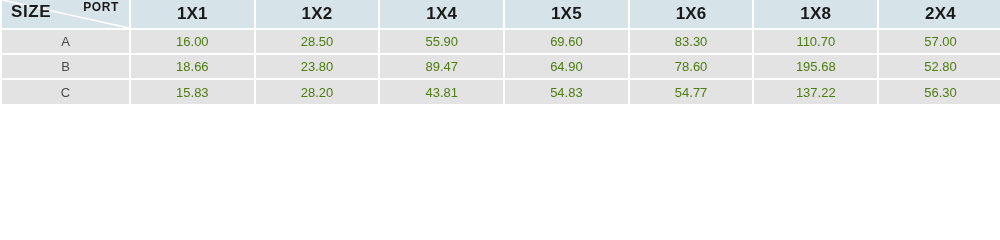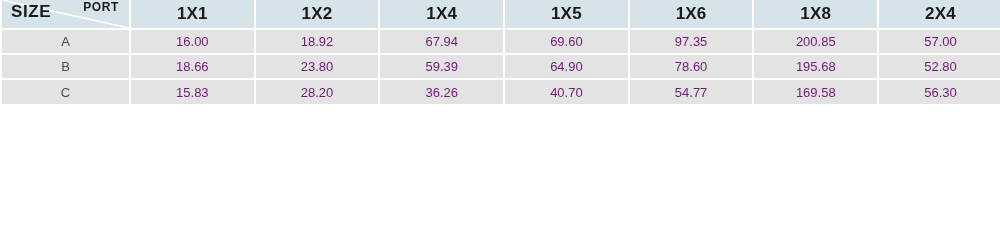"16.00" td { color: #701a75 -> #4d7c0f }
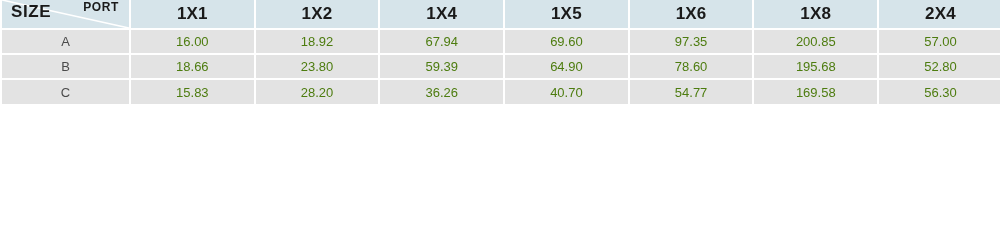"18.92" td.value { text: 18.92 -> 28.50 }
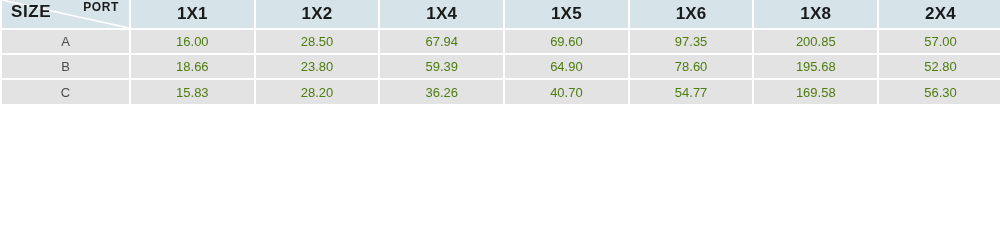"67.94" td.value { text: 67.94 -> 55.90 }
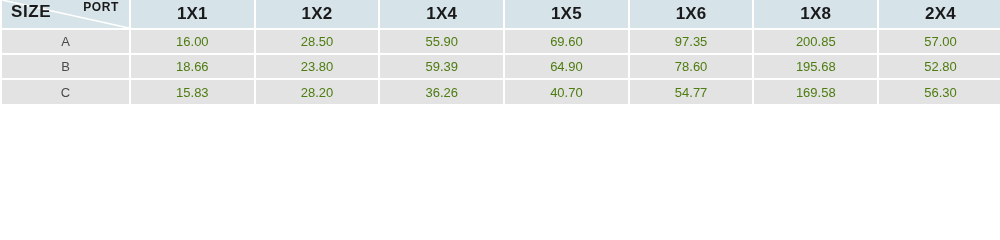"97.35" td.value { text: 97.35 -> 83.30 }
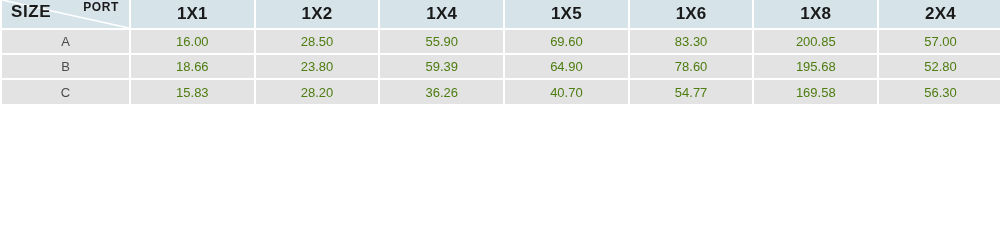"200.85" td.value { text: 200.85 -> 110.70 }
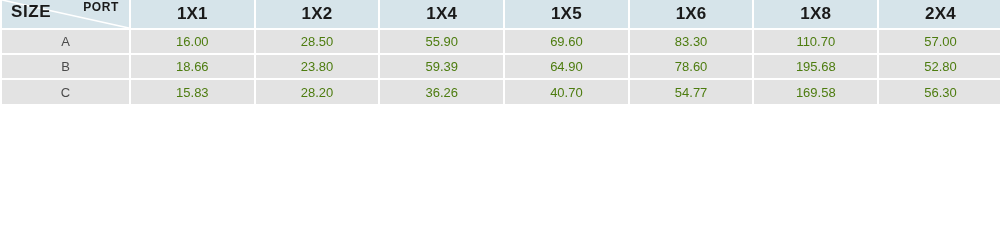"59.39" td.value { text: 59.39 -> 89.47 }
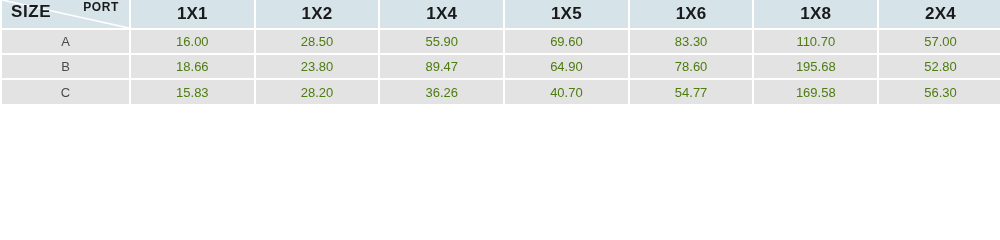"36.26" td.value { text: 36.26 -> 43.81 }
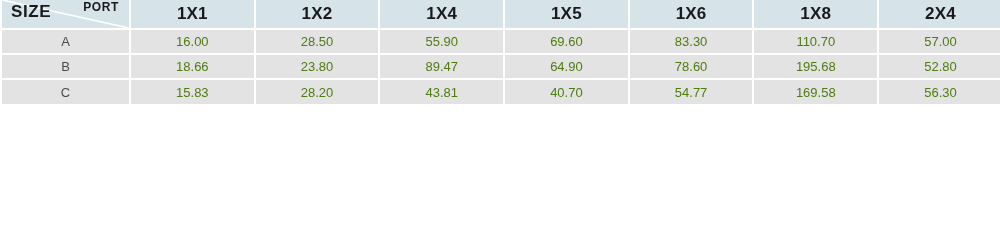"40.70" td.value { text: 40.70 -> 54.83 }
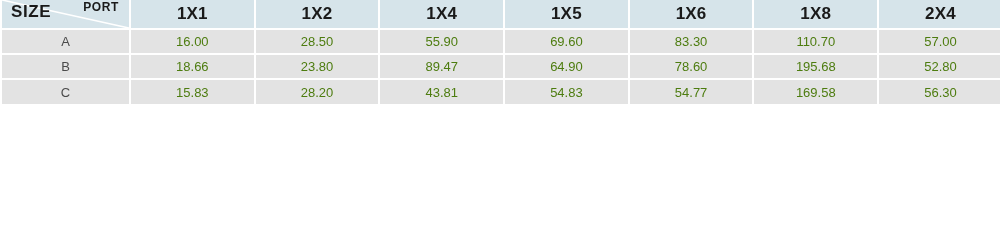"169.58" td.value { text: 169.58 -> 137.22 }
